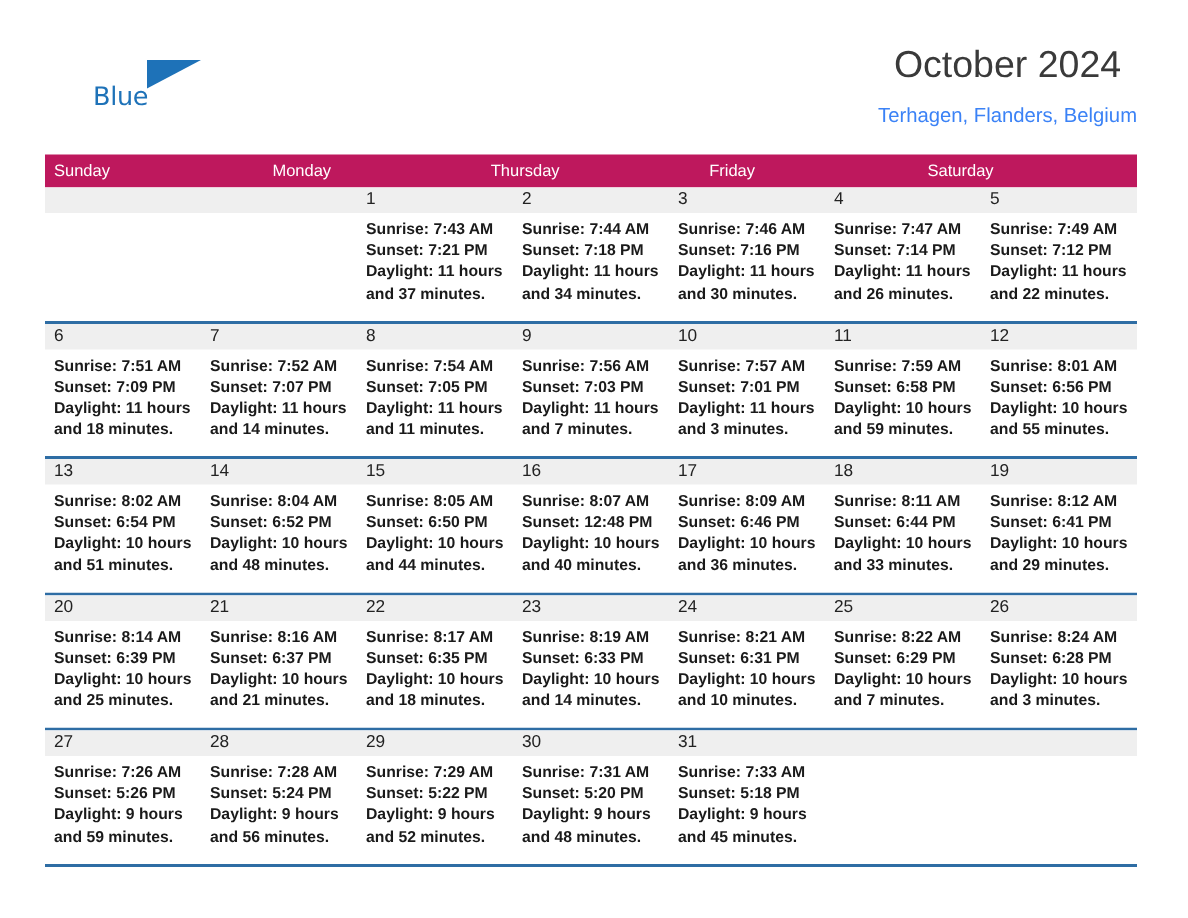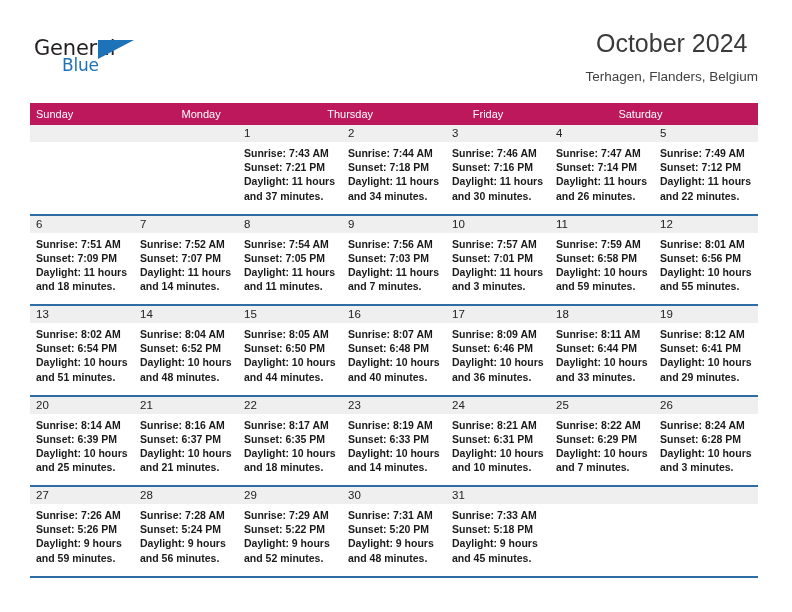"General" span.logo-general { html: <span>General</span> -> none }
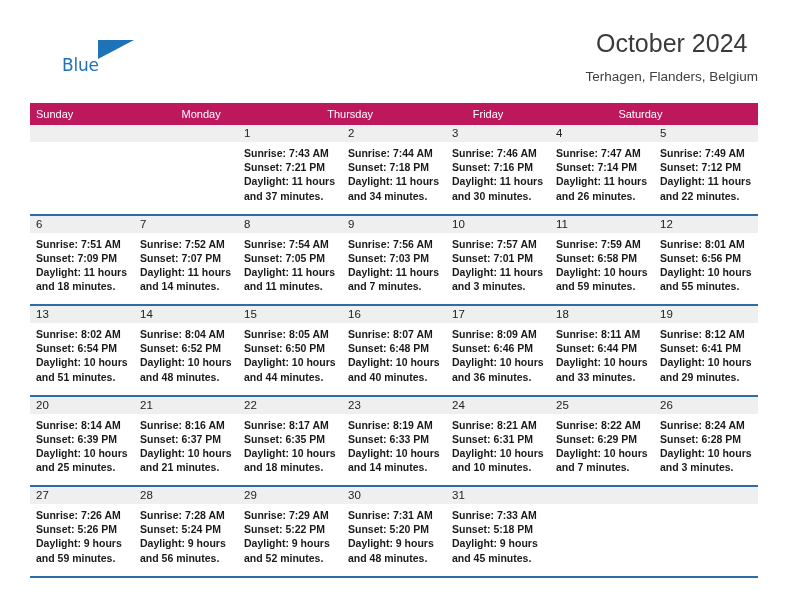"Terhagen, Flanders, Belgium" .location { color: #404040 -> #3b82f6 }
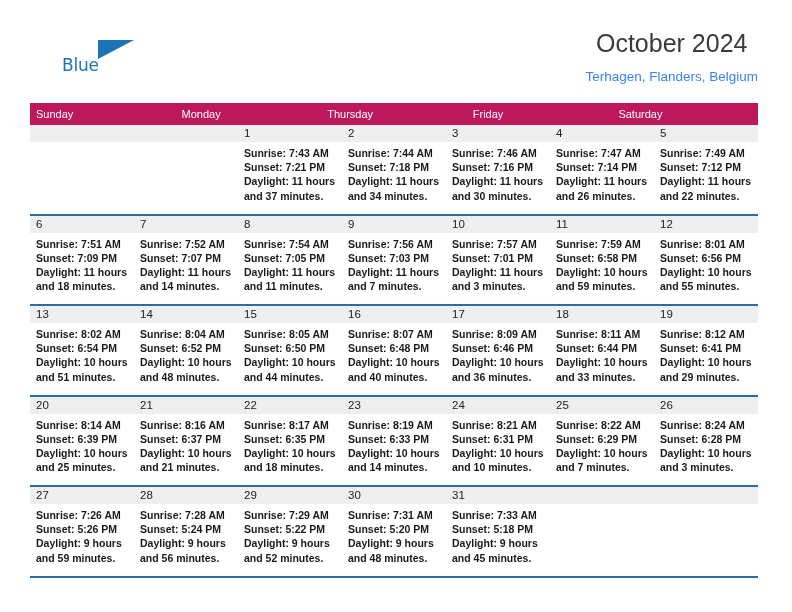"Sunset: 6:48 PM" div { text: 6:48 -> 12:48 }
